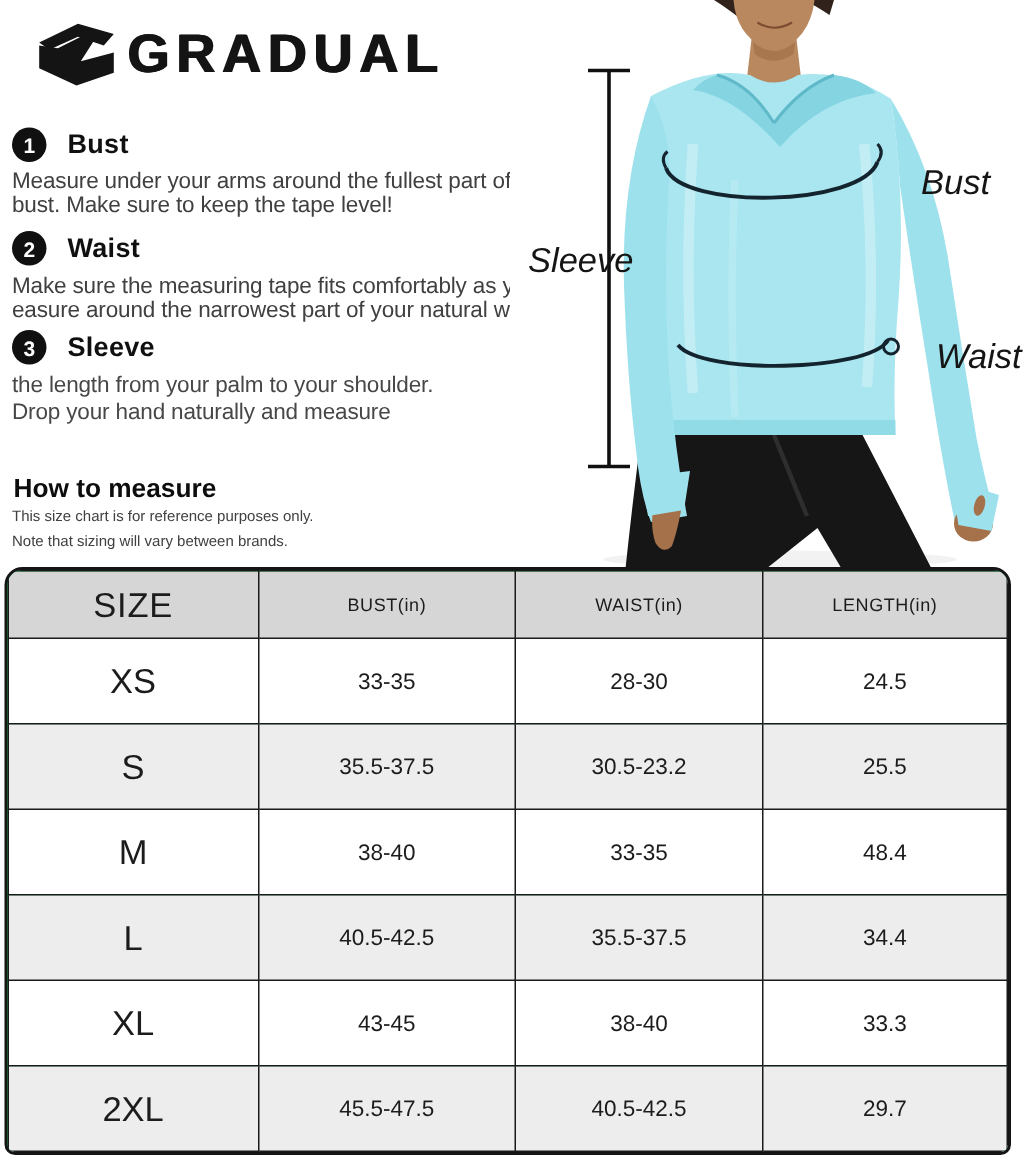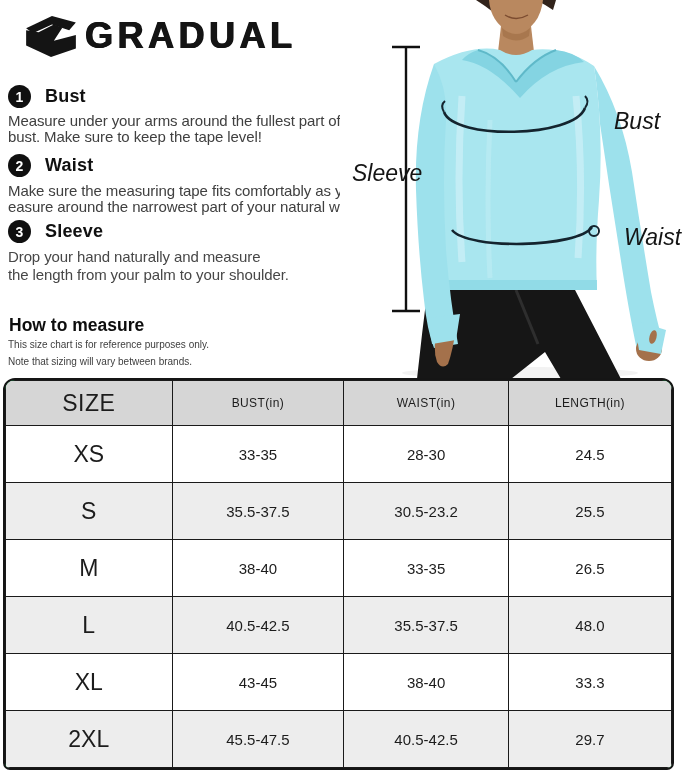"Drop your hand naturally and" div { order: before "the length from your palm" -> after "the length from your palm" }
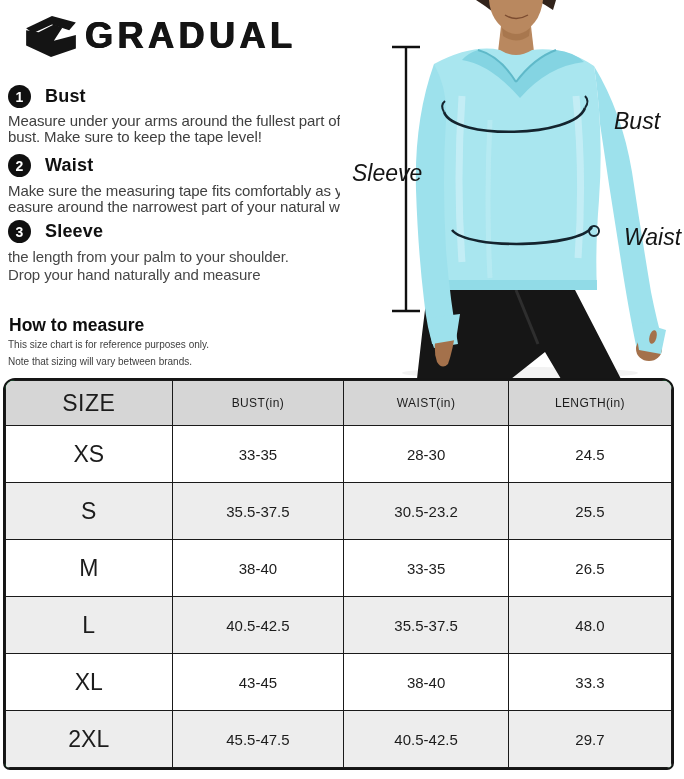"26.5" td.val { text: 26.5 -> 48.4 }
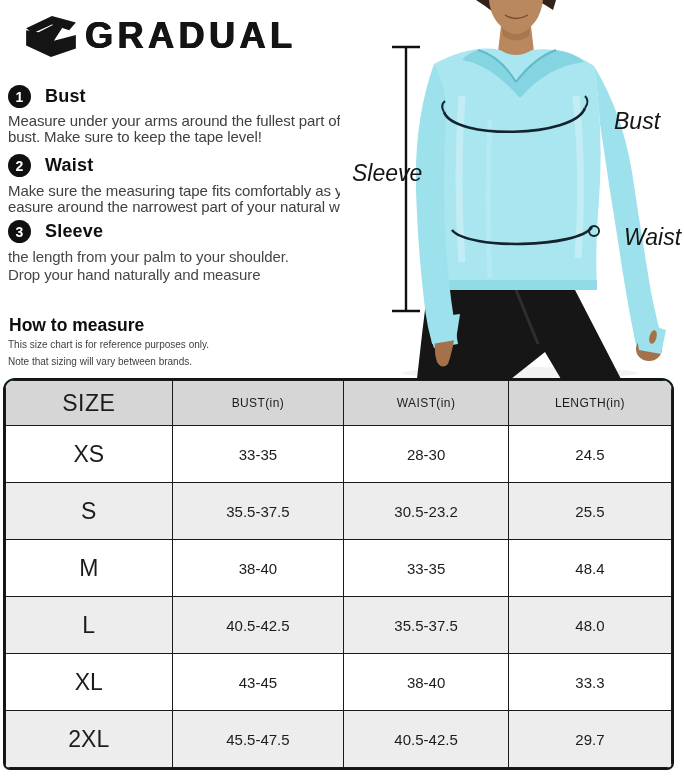"48.0" td.val { text: 48.0 -> 34.4 }
